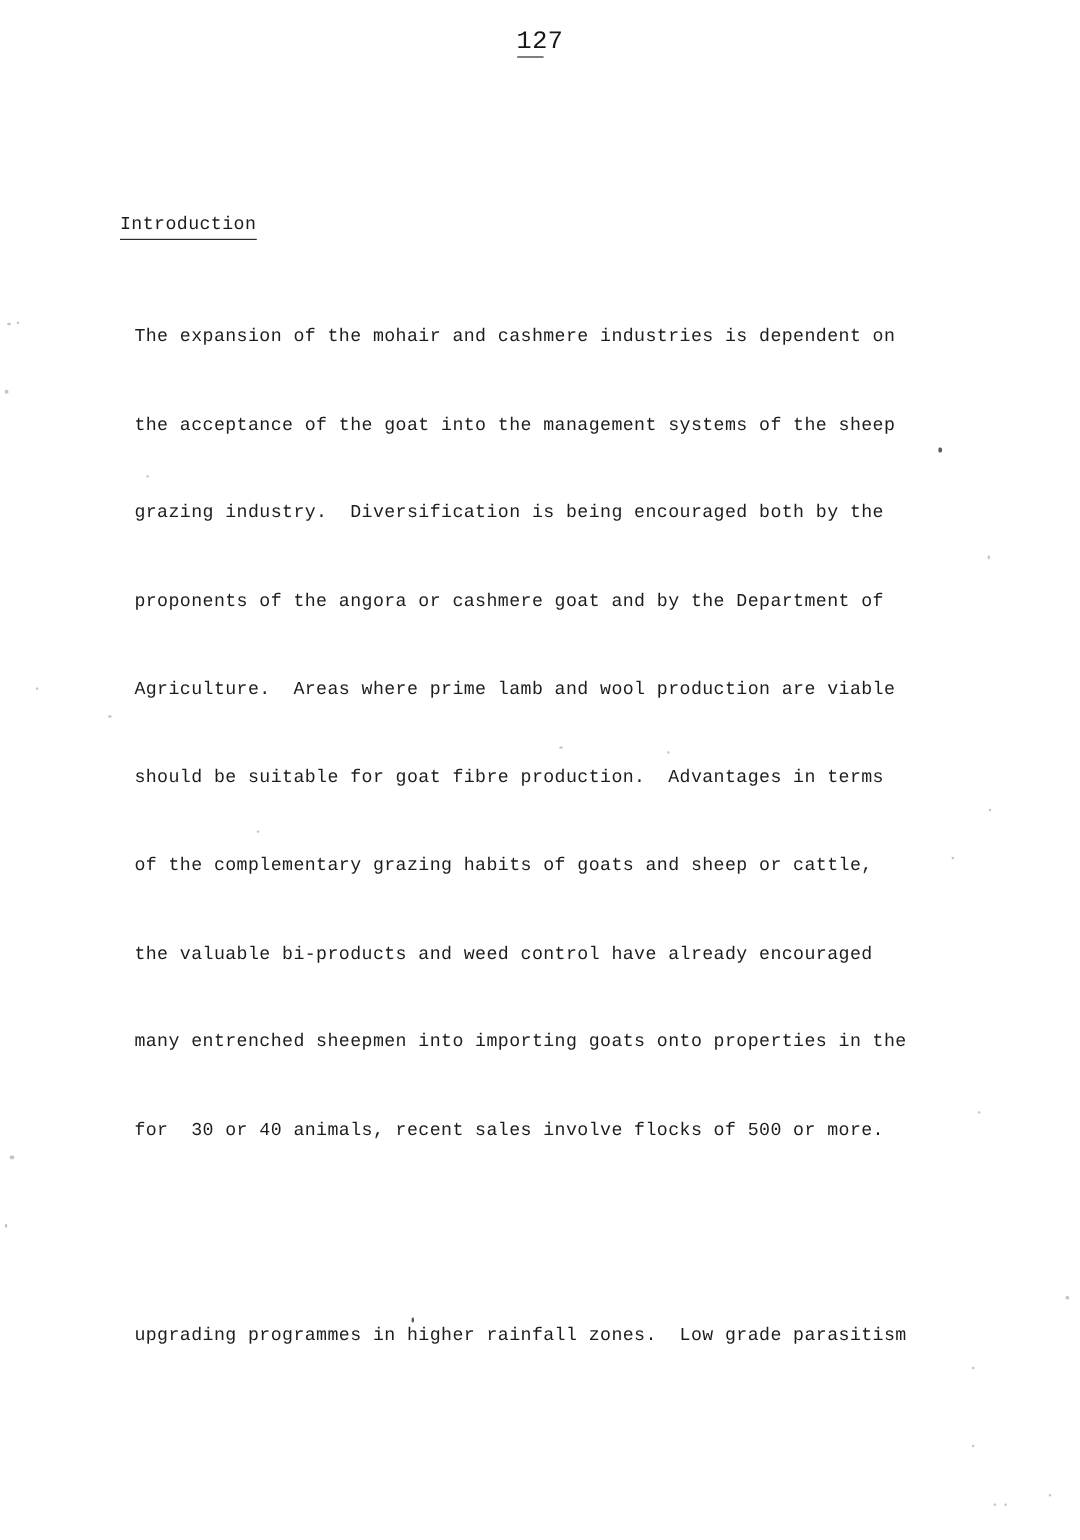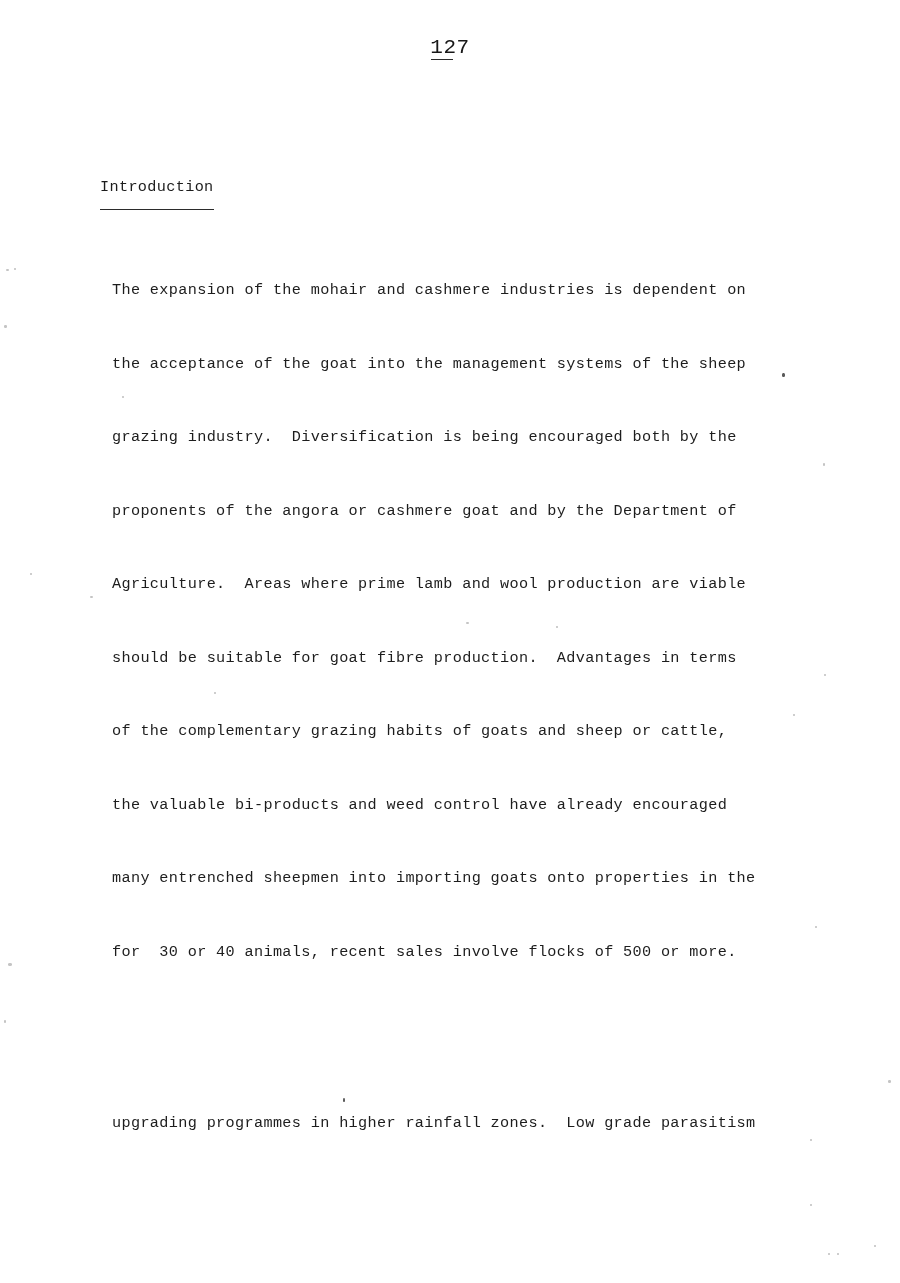"127" .page-number { top: 36px -> 24px }
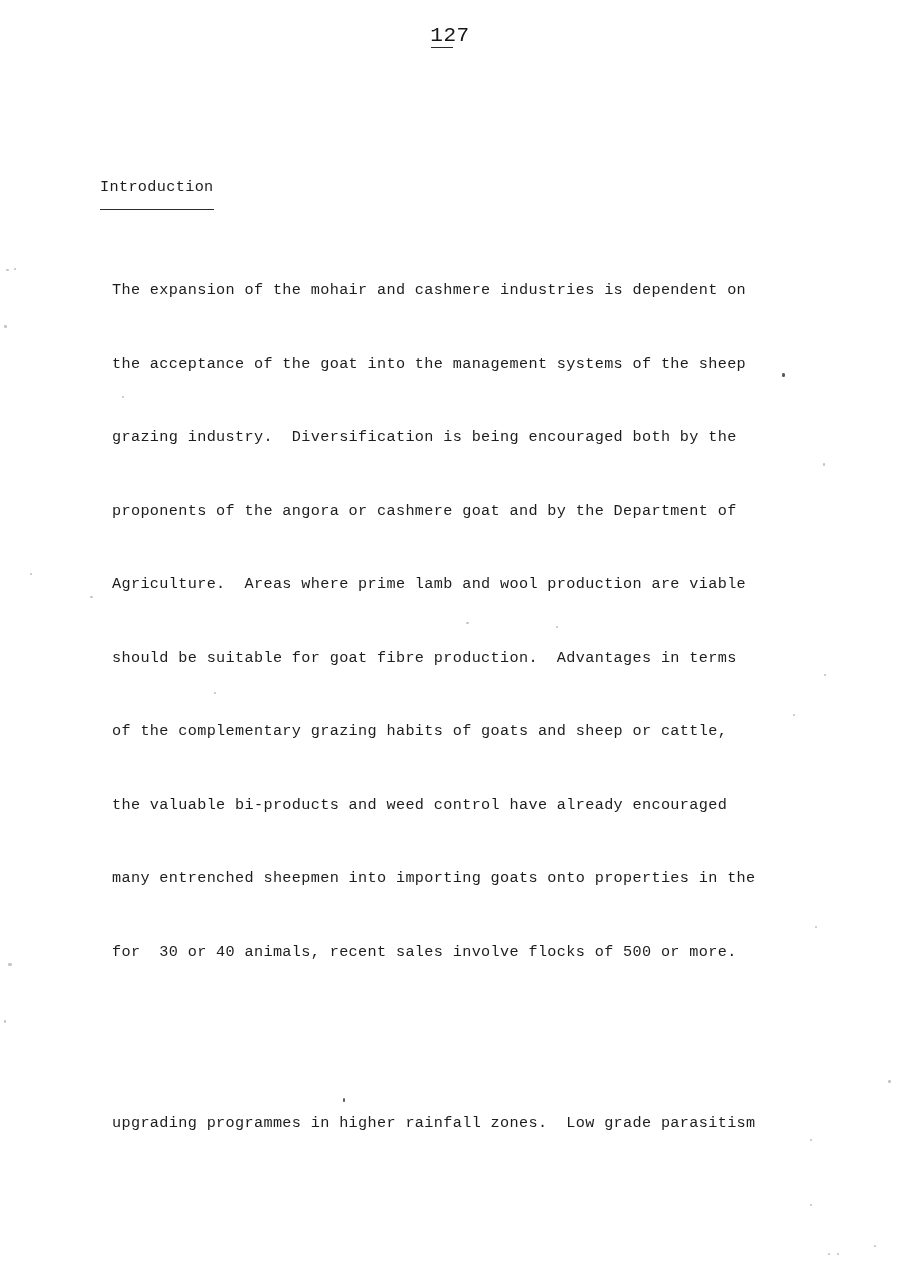"Introduction" .heading { padding-bottom: 11px -> 1px }
